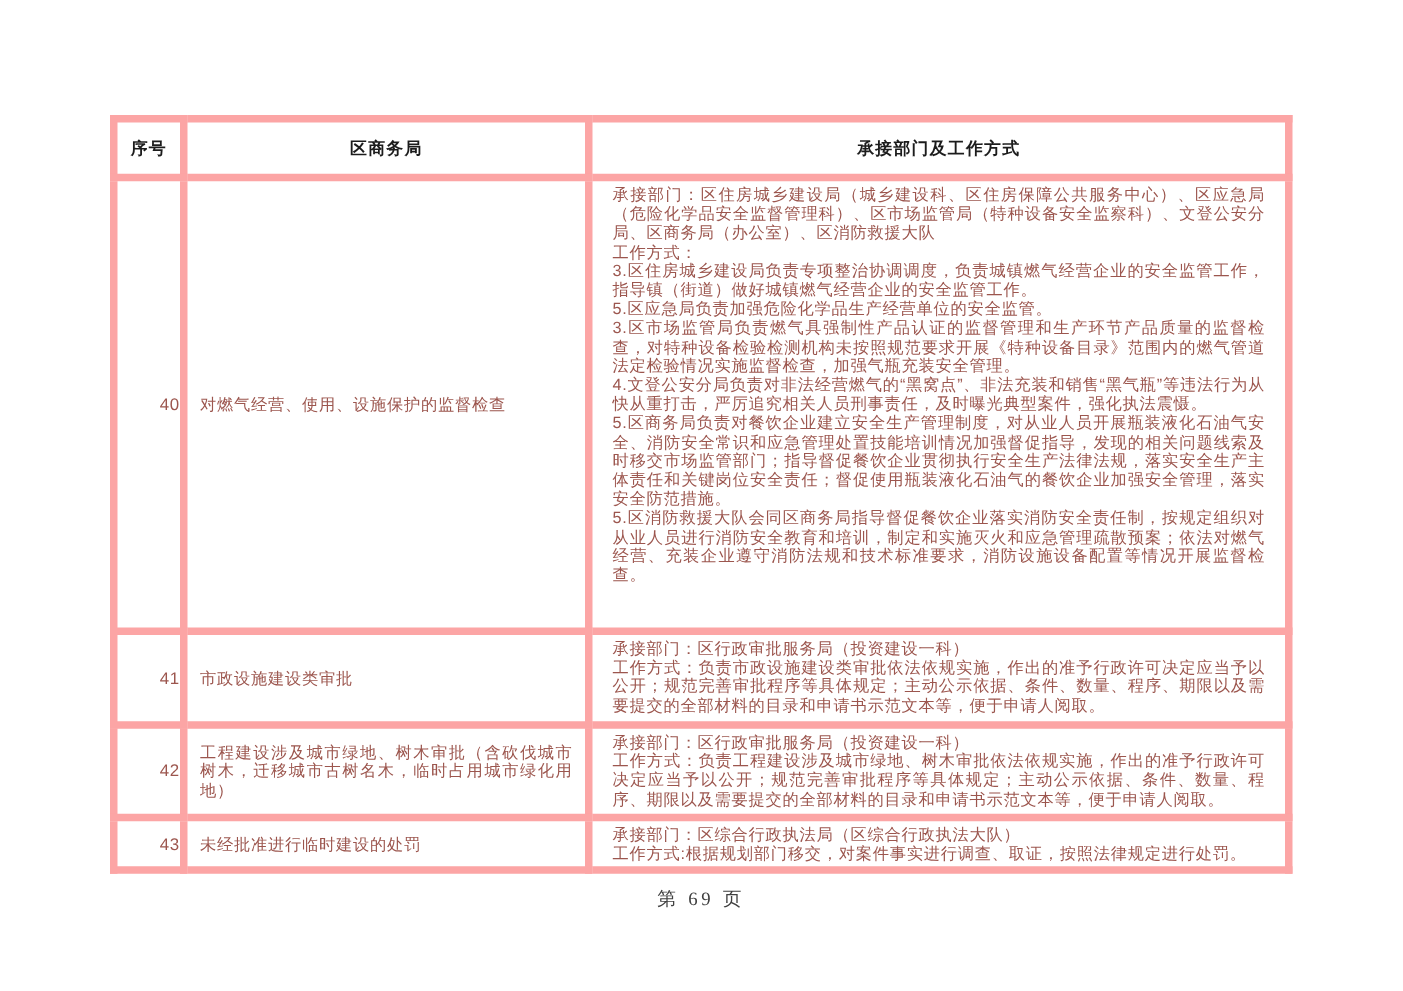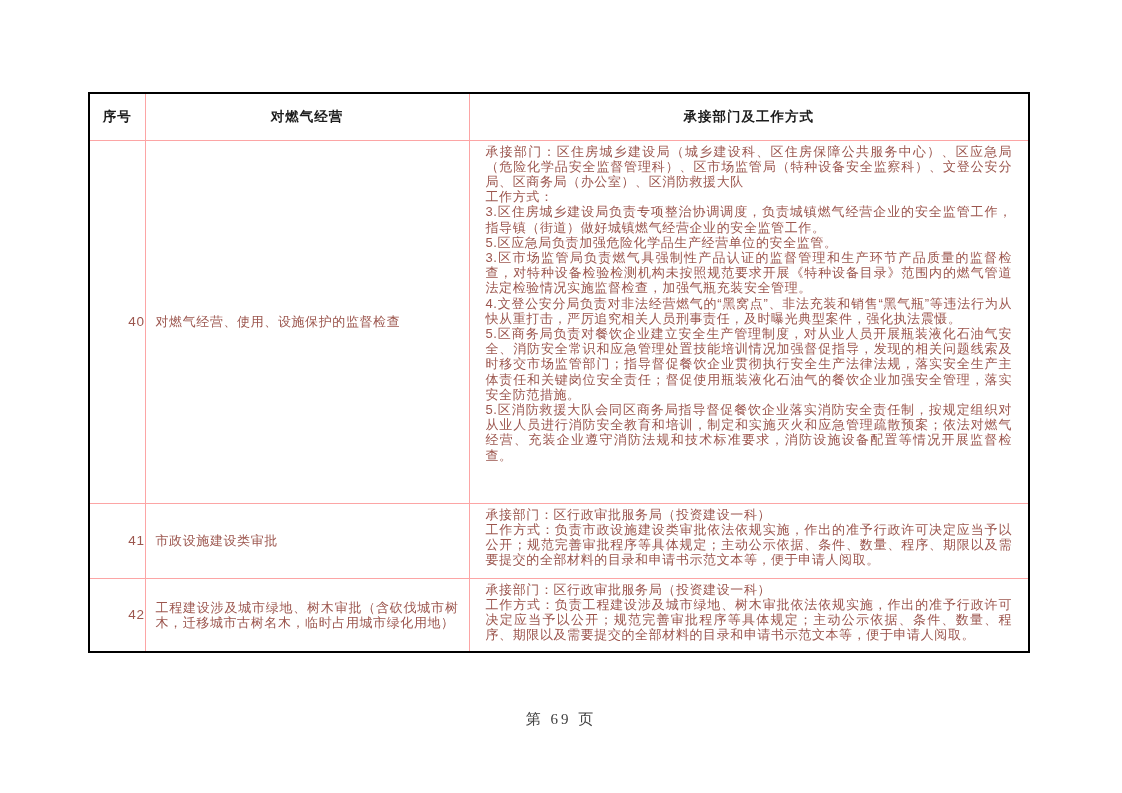"序号" .doc-table th, .doc-table td { border: 1px solid #fca5a5 -> 6px solid #fca5a5 }
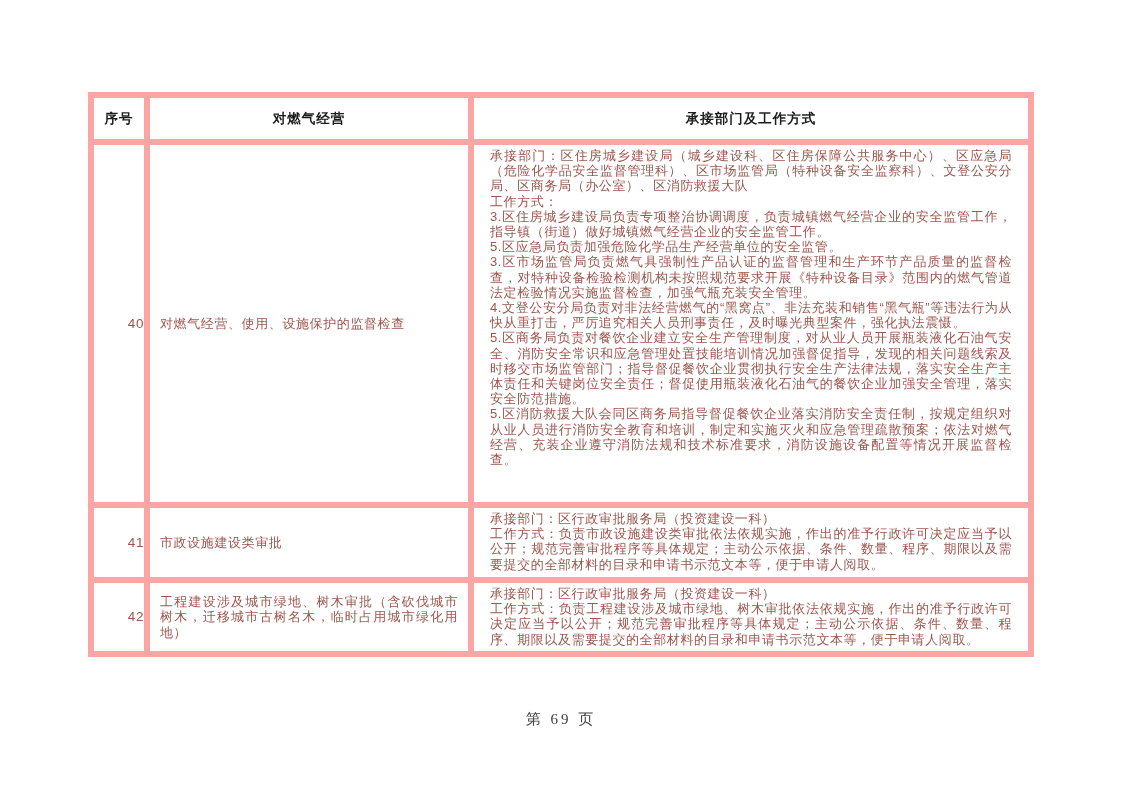"对燃气经营" th { text: 对燃气经营 -> 区商务局 }
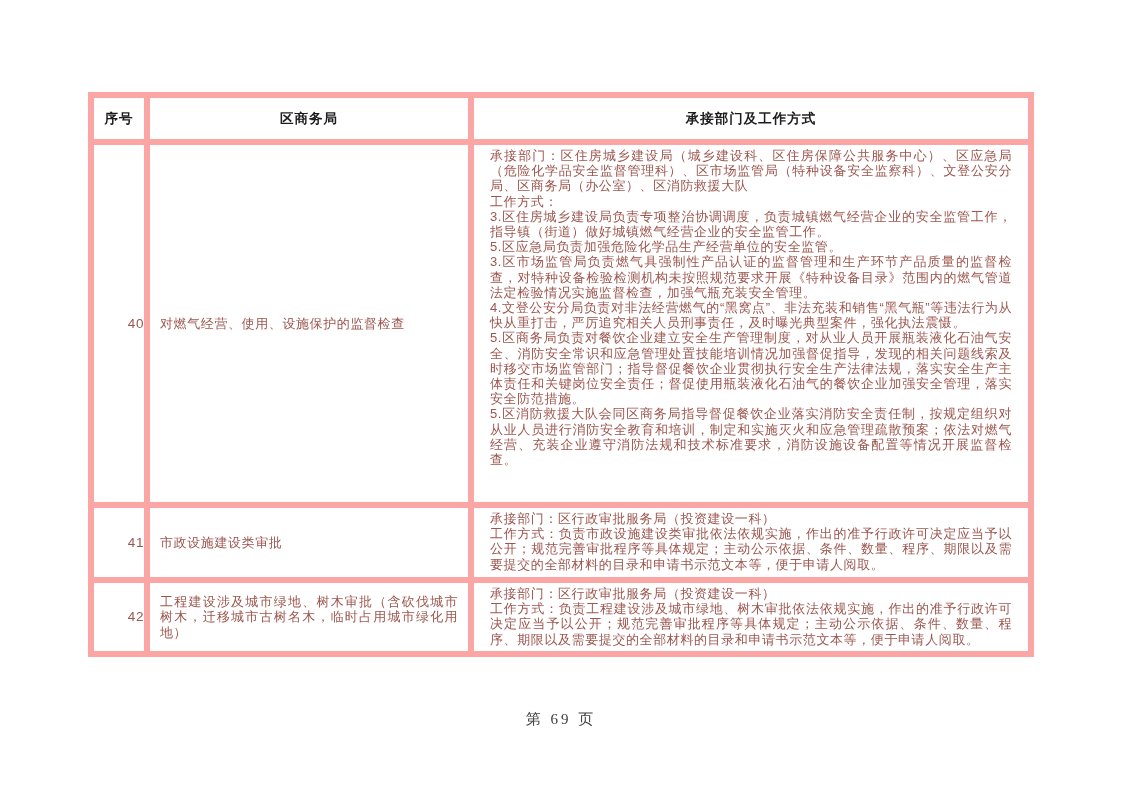"43" tr { html: none -> <tr> <td>43</td> <td>未经批准进行临时建设的处罚</td> <td> <div>承接部门：区综合行政执法局（区综合行政执法大队）</div> <div>工作方式:根据规划部门移交，对案件事实进行调查、取证，按照法律规定进行处罚。</div> </td> </tr> }
